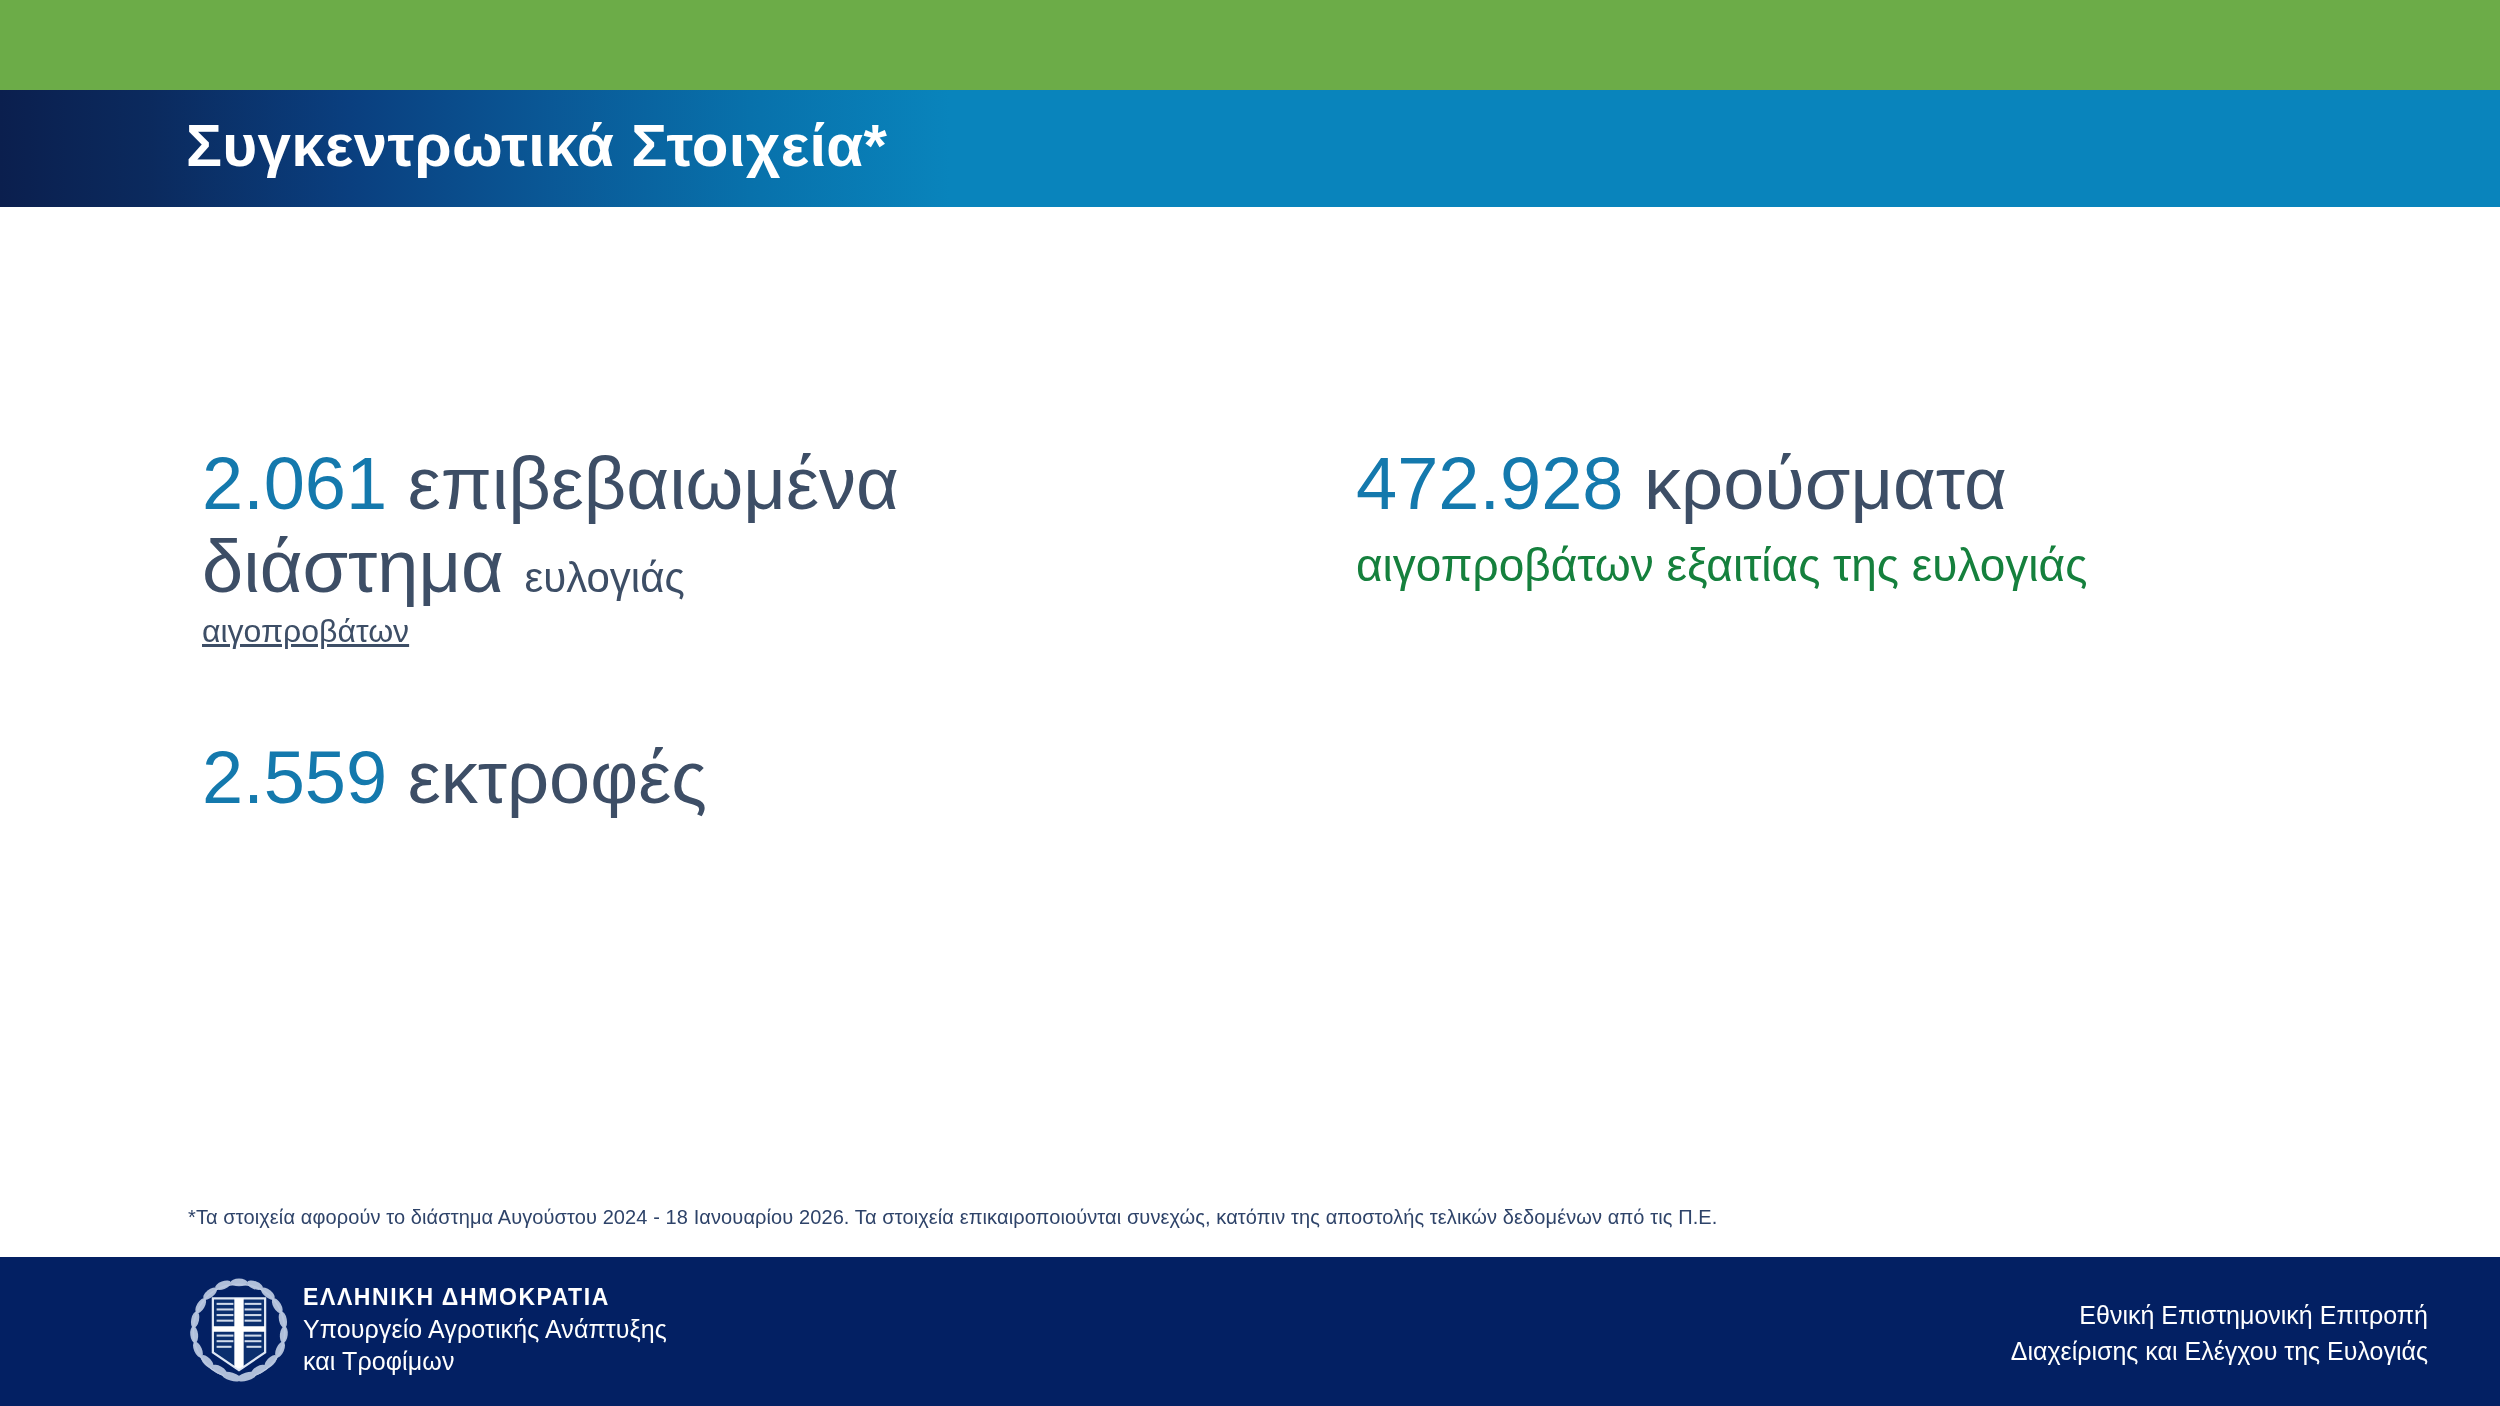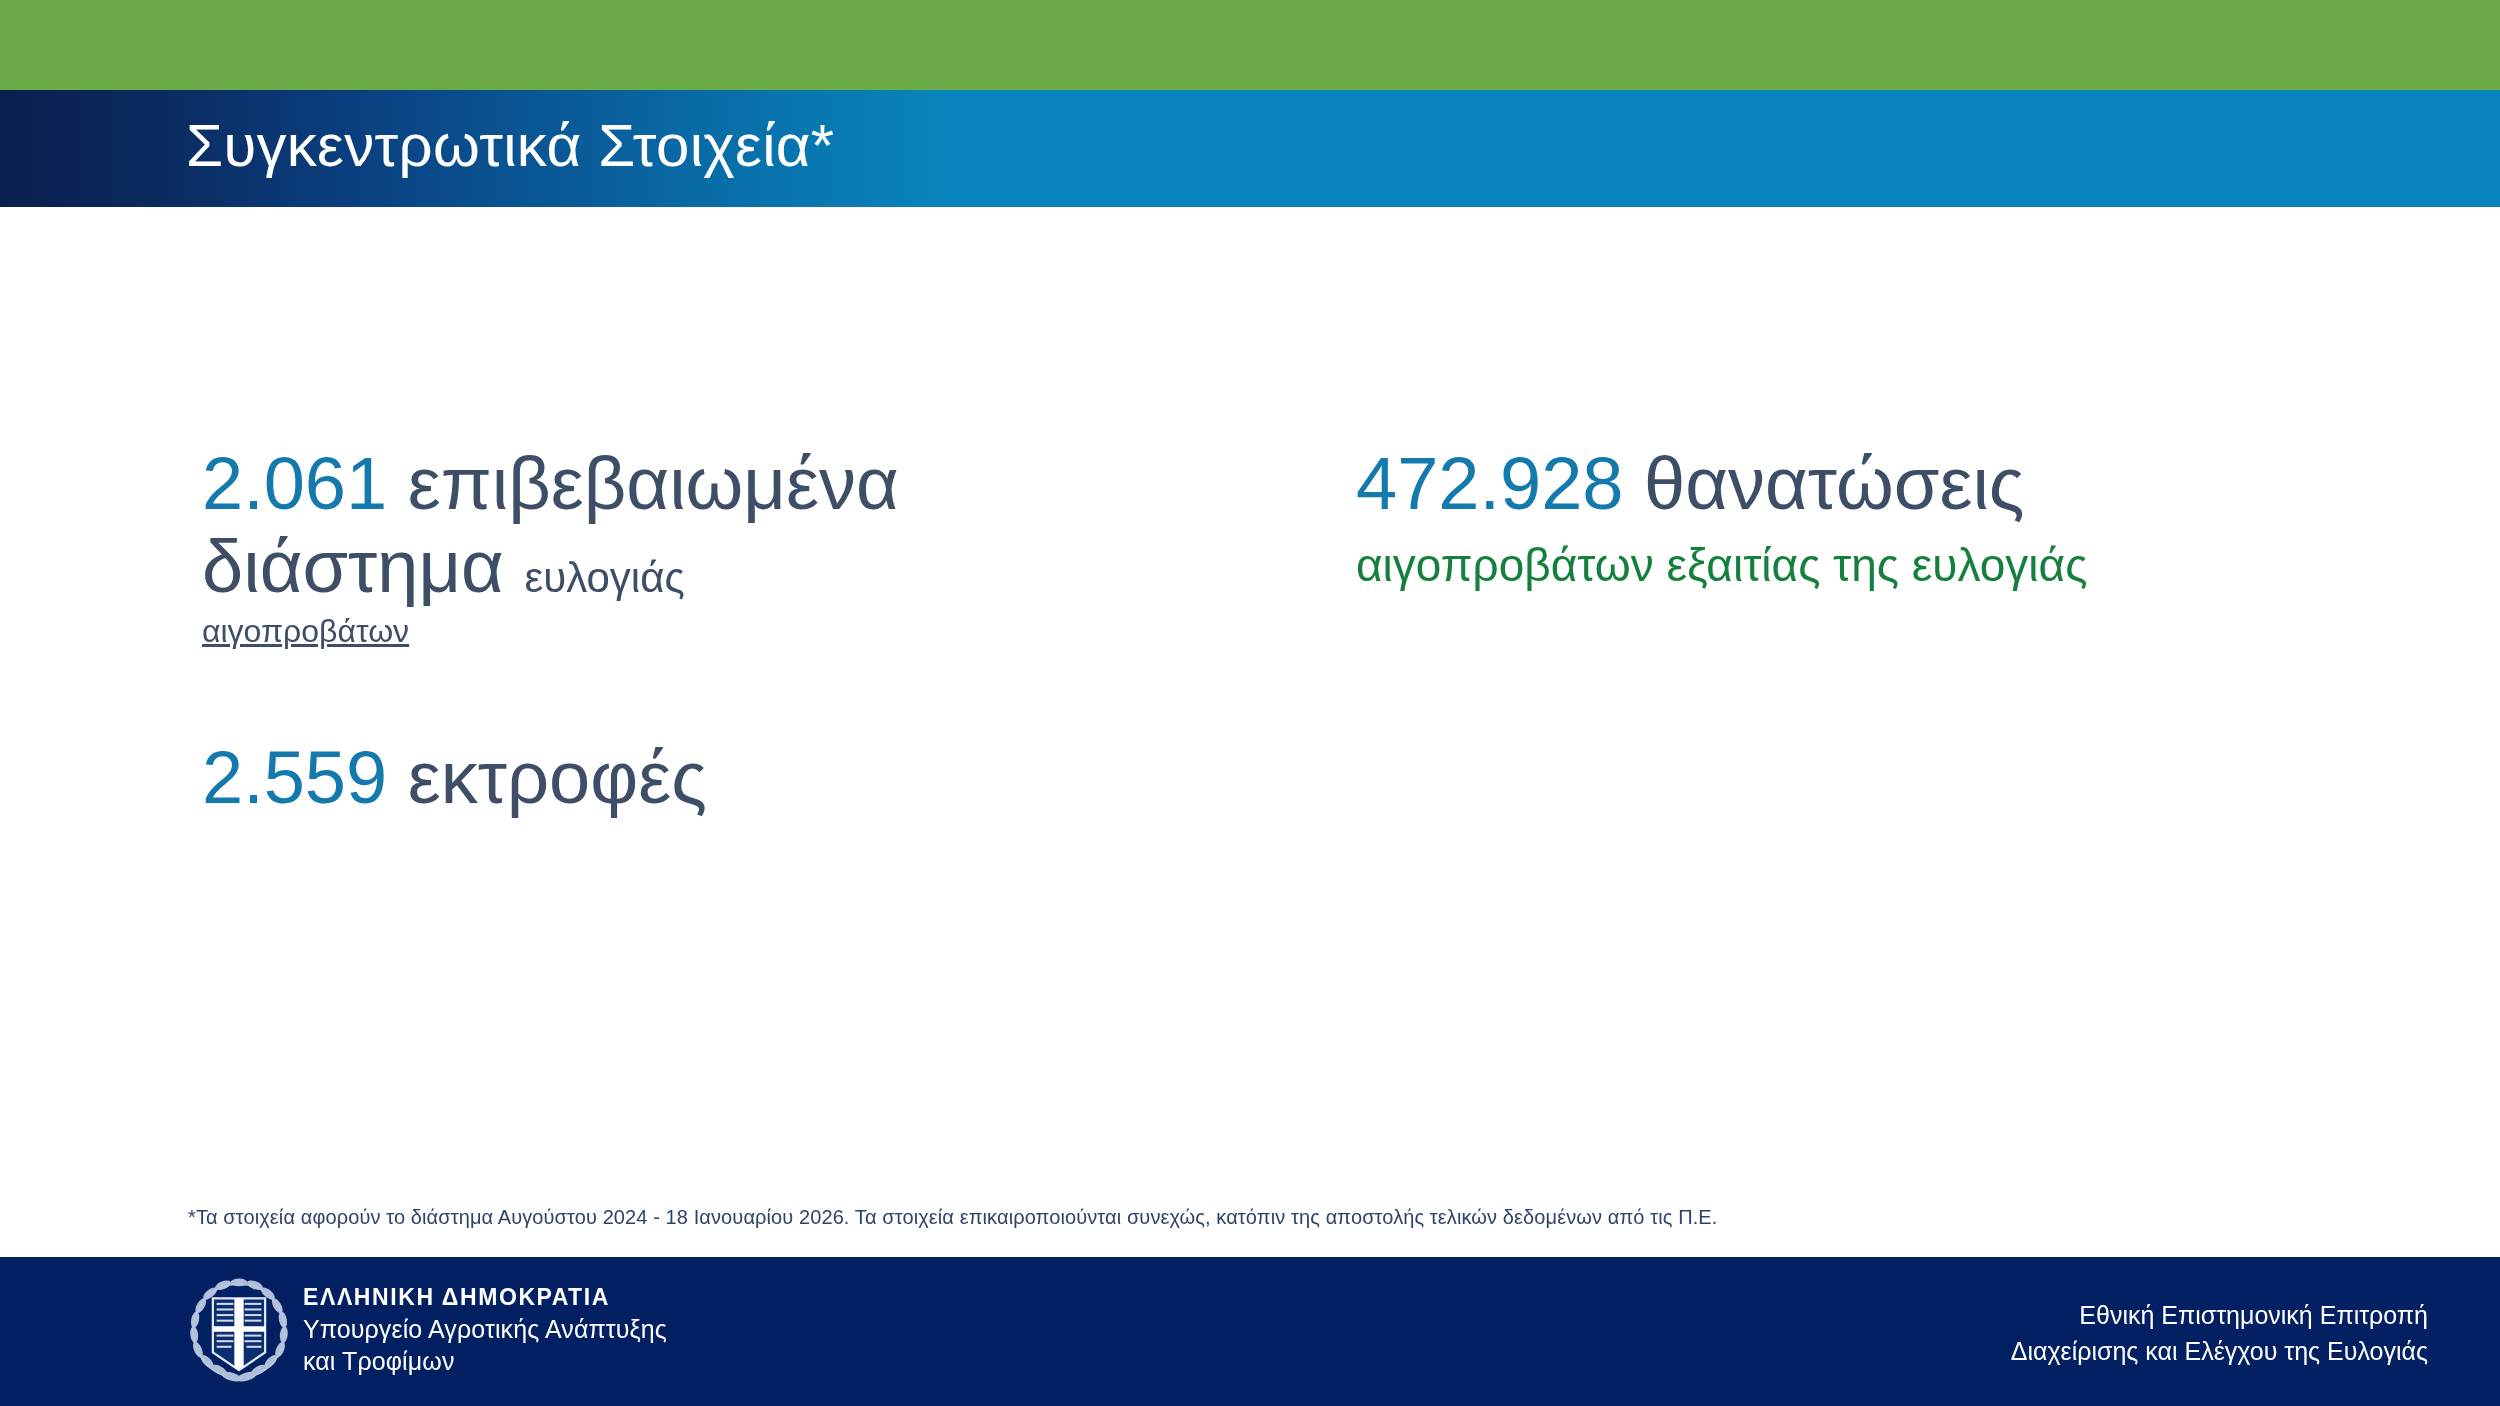"Συγκεντρωτικά Στοιχεία*" .title-text { font-weight: 400 -> 700 }
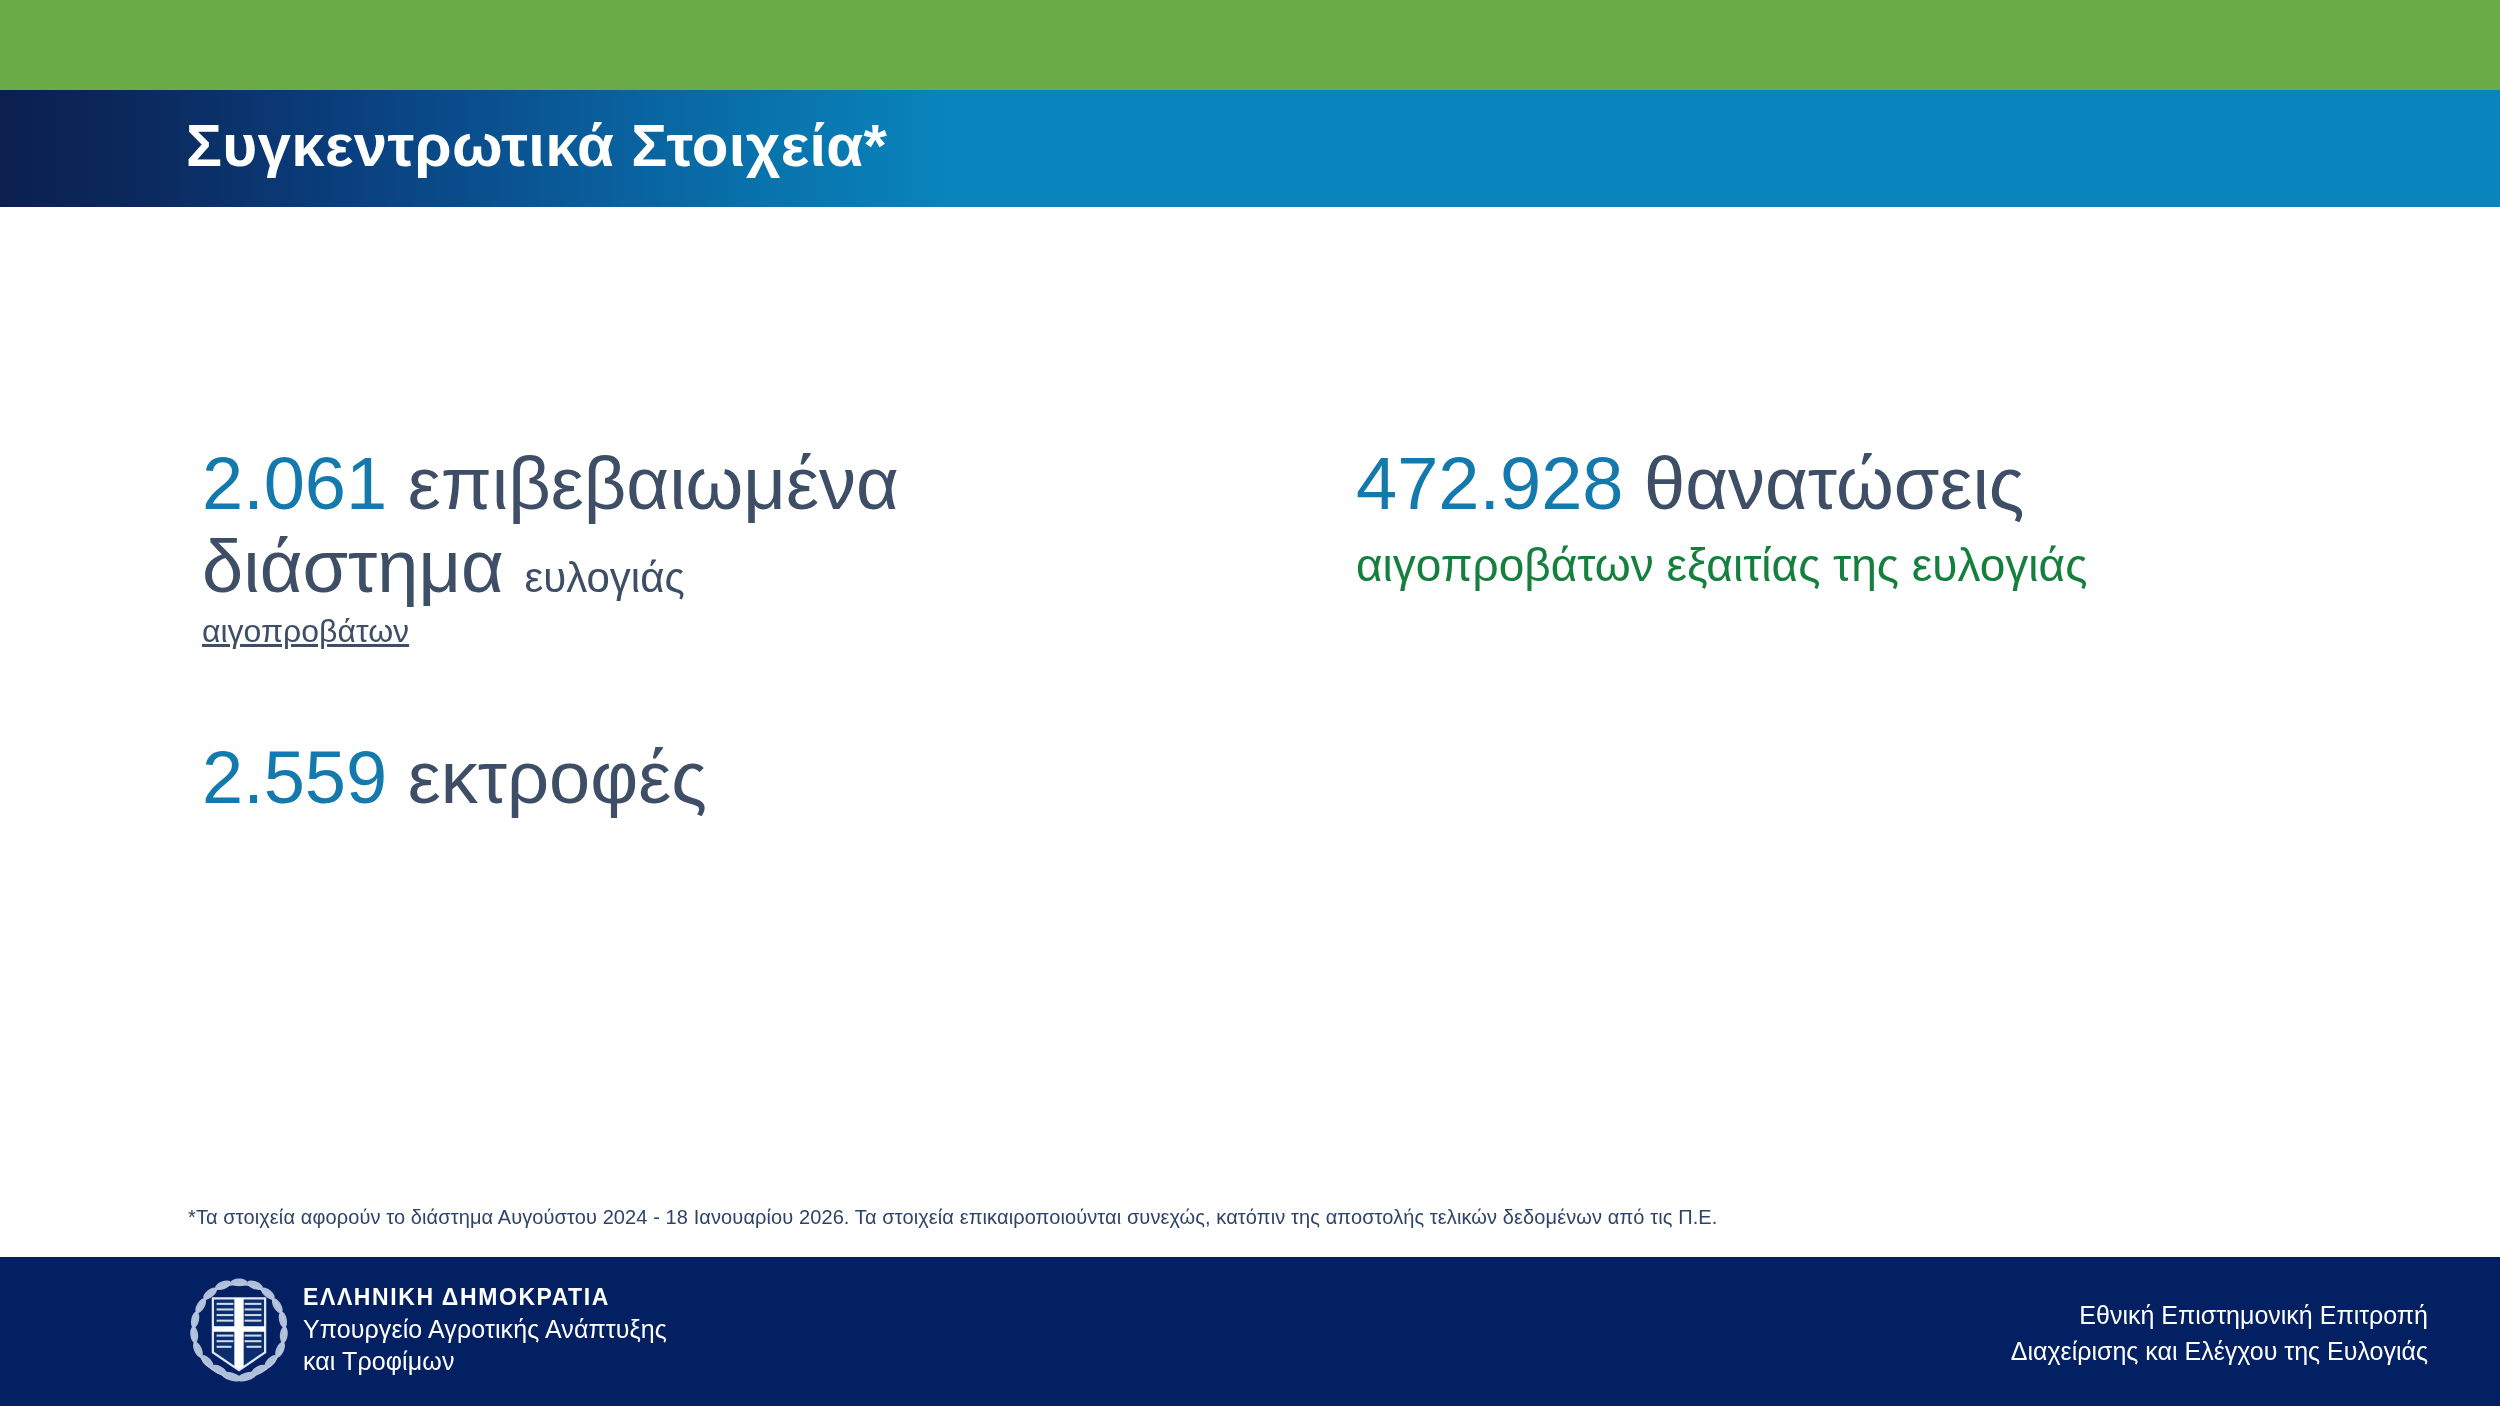"θανατώσεις" span { text: θανατώσεις -> κρούσματα }
